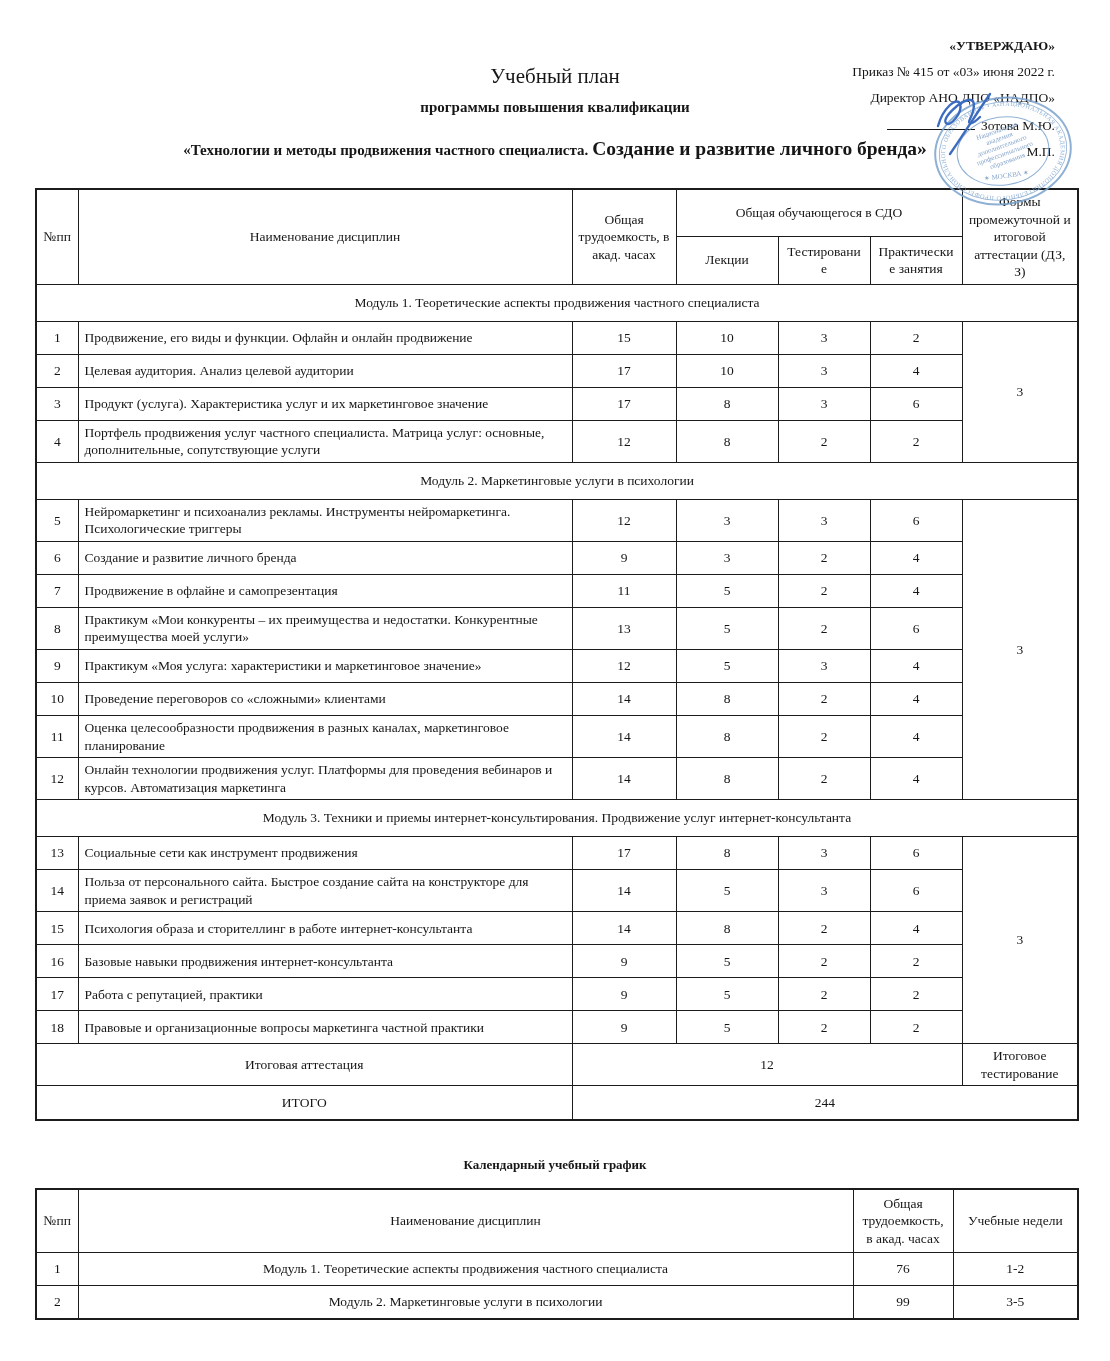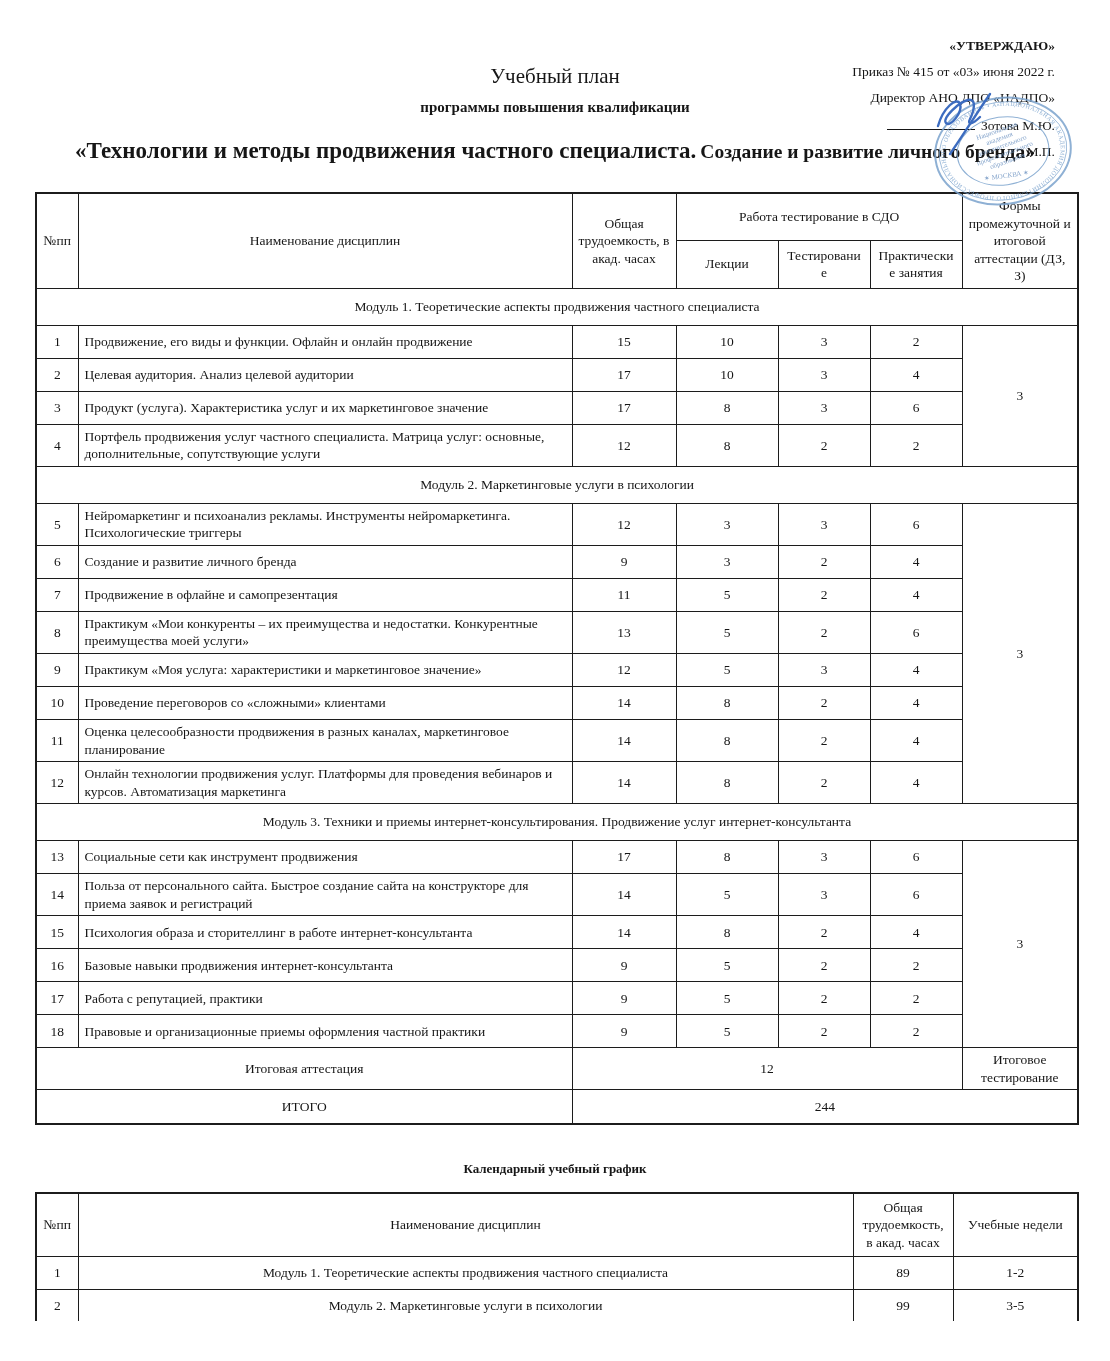"«Технологии и методы продвижения" .program-name .p1 { font-size: 23px -> 15px }
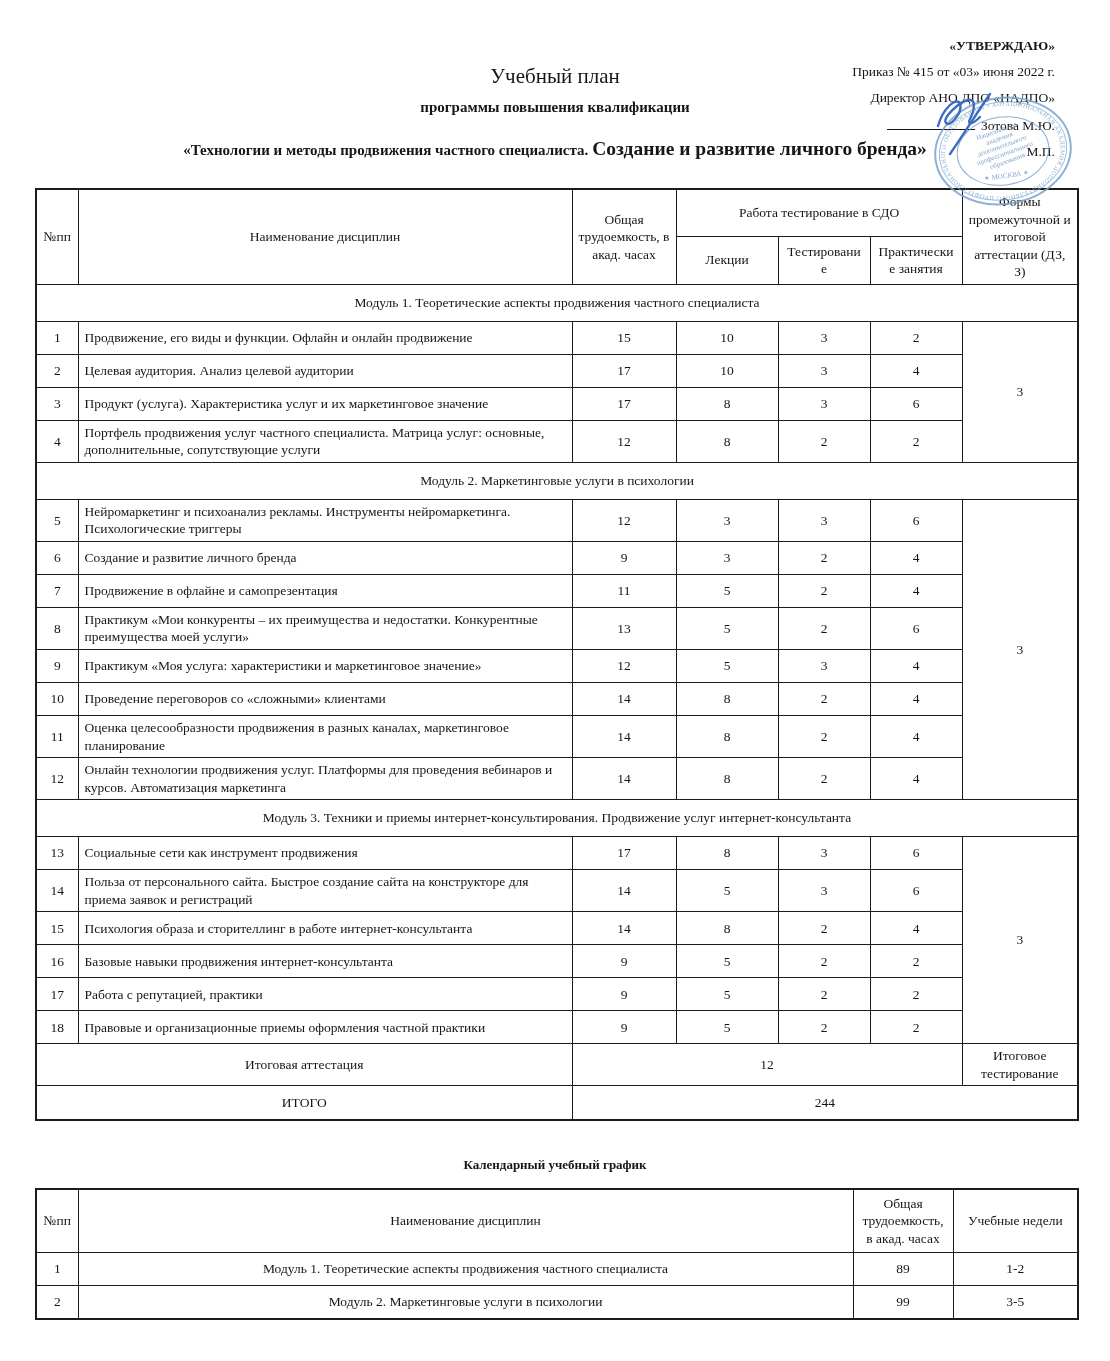"Работа тестирование в СДО" th { text: Работа тестирование -> Общая обучающегося }
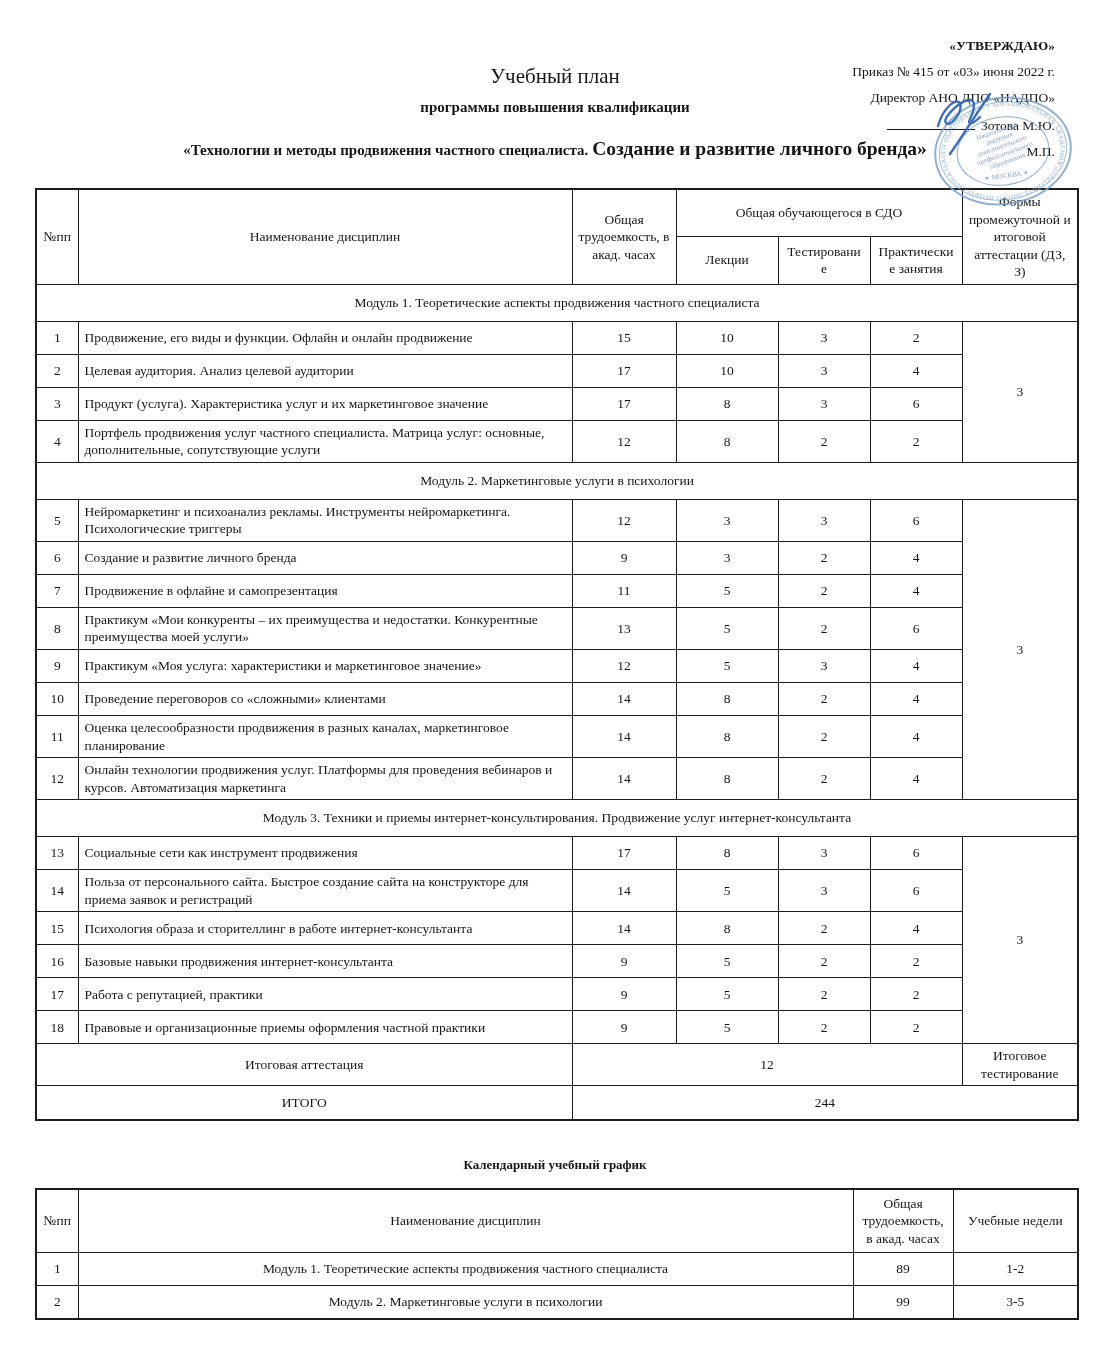"Правовые и организационные приемы" td.c-name { text: приемы оформления -> вопросы маркетинга }
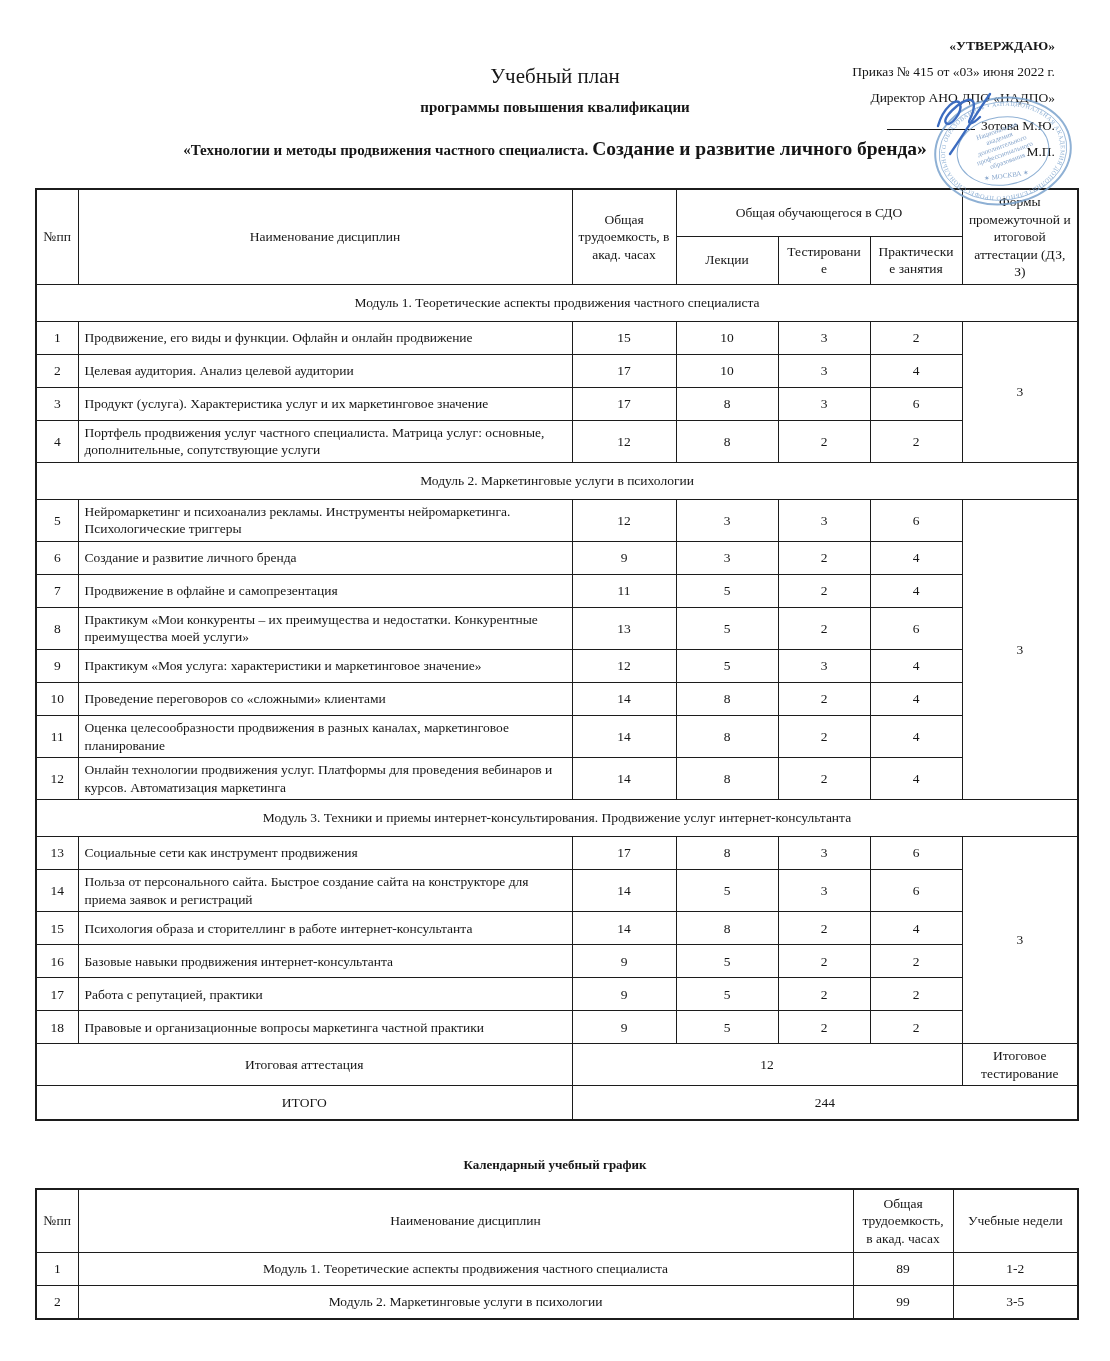"89" td.c-center { text: 89 -> 76 }
